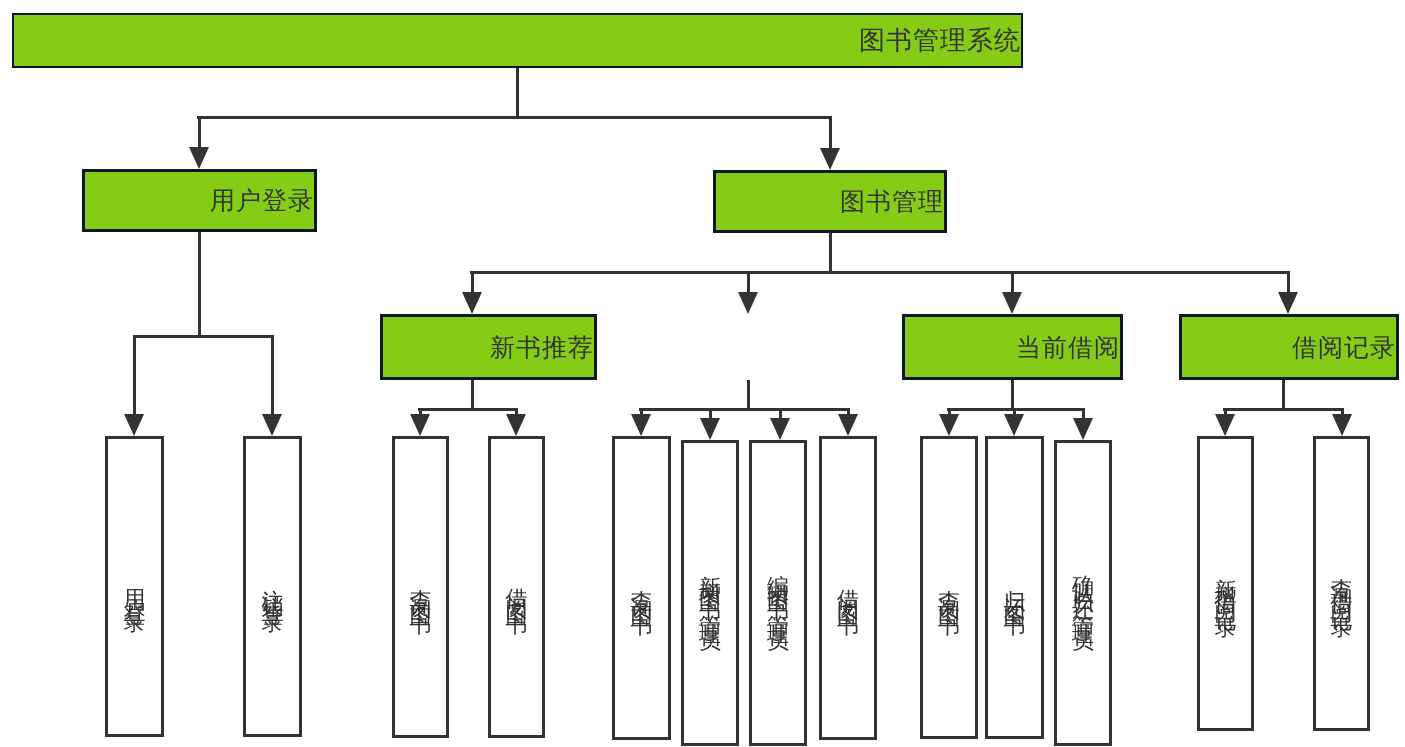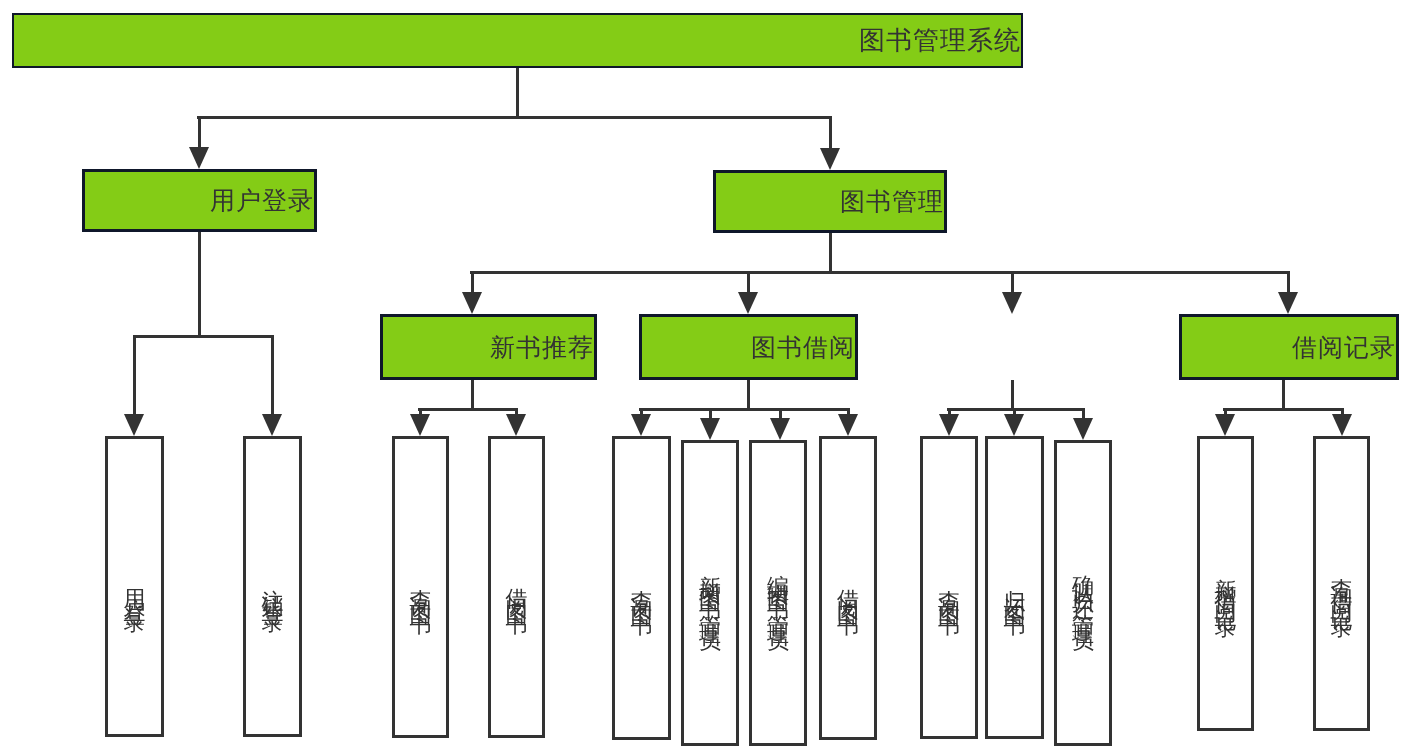"图书借阅" div.hbox { html: <div> <span>图书借阅</span> </div> -> none }
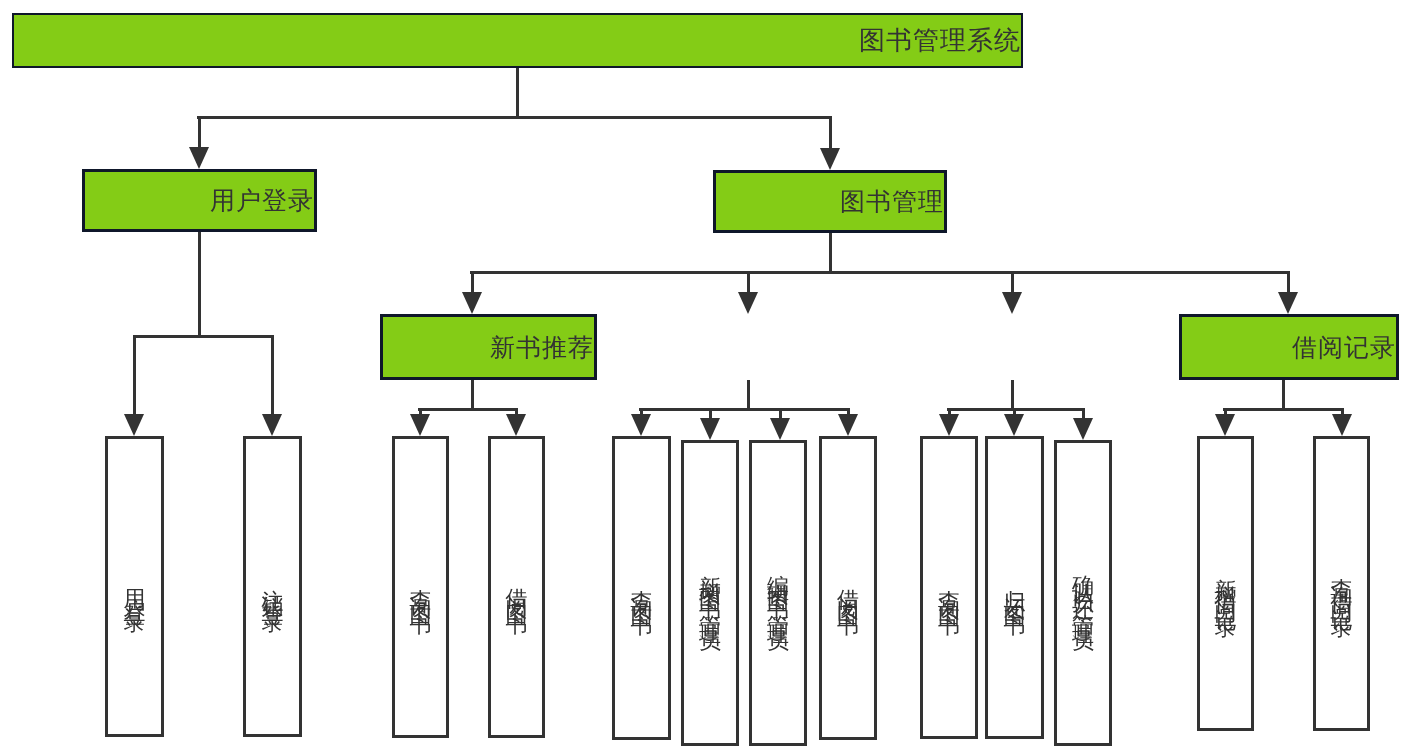"当前借阅" div.hbox { html: none -> <div> <span>当前借阅</span> </div> }
